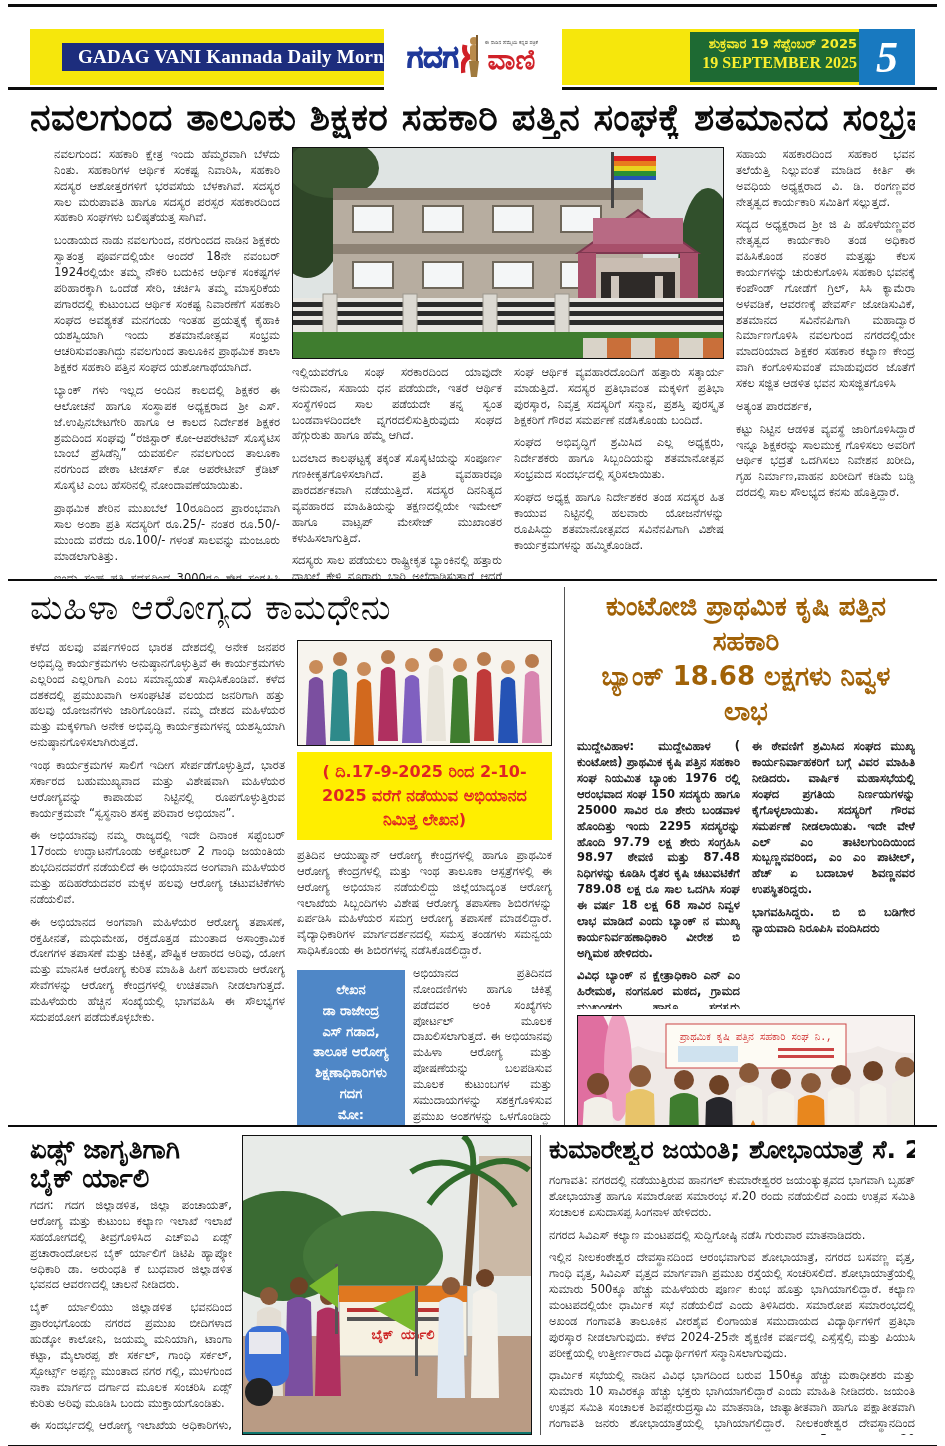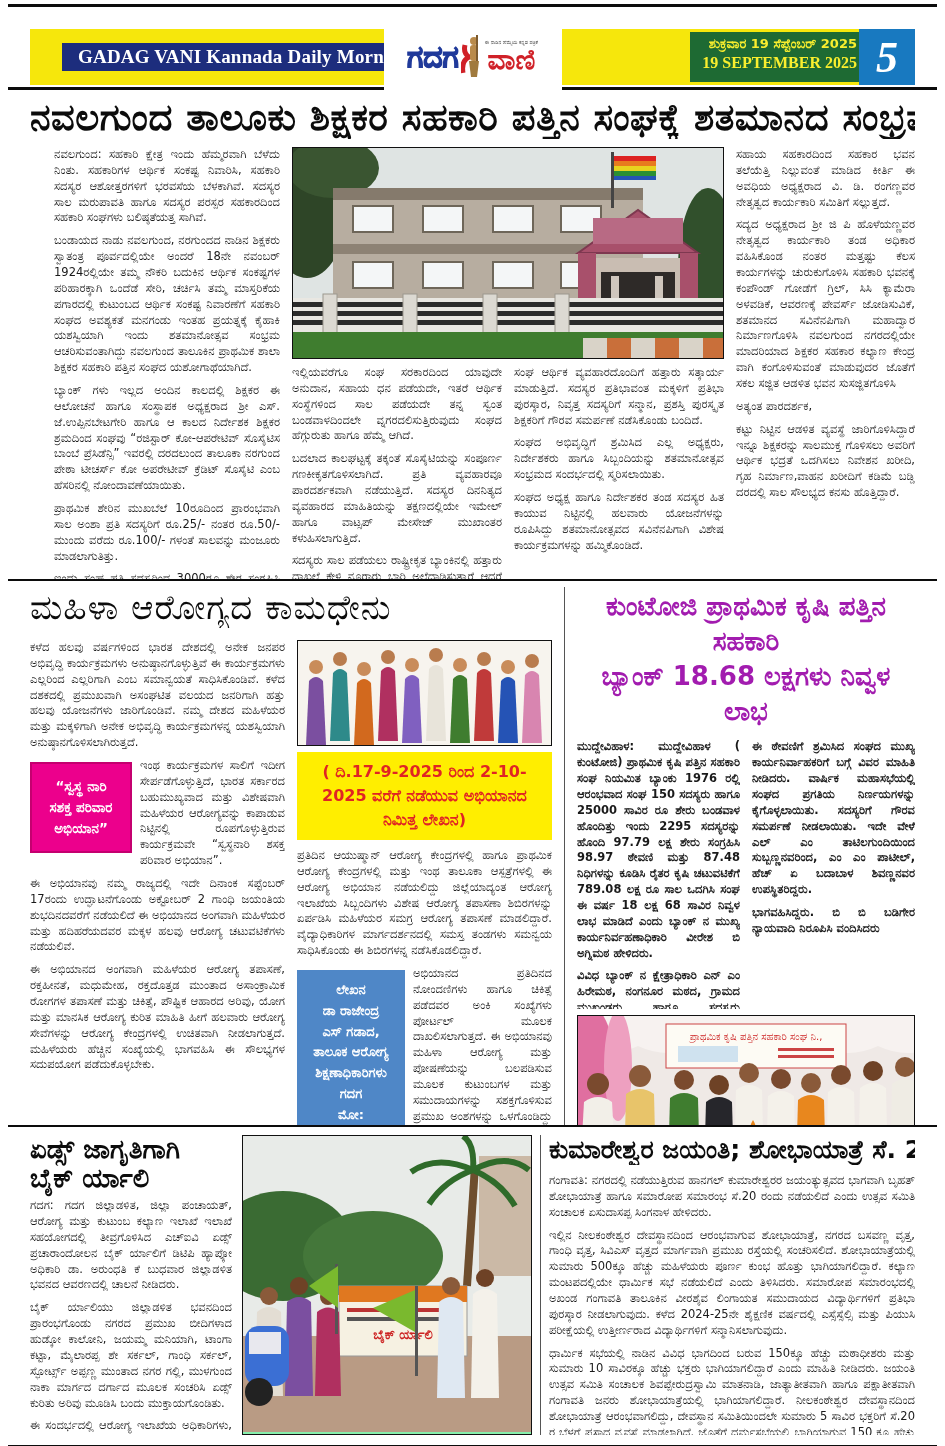"ಬ್ಯಾಂಕ್ ಗಳು ಇಲ್ಲದ ಅಂದಿನ ಕಾಲದಲ್ಲಿ" p { text: ಇವರಲ್ಲಿ ದರದಲುಂದ -> ಯವಹರ್ಲಿ ನವಲಗುಂದ }
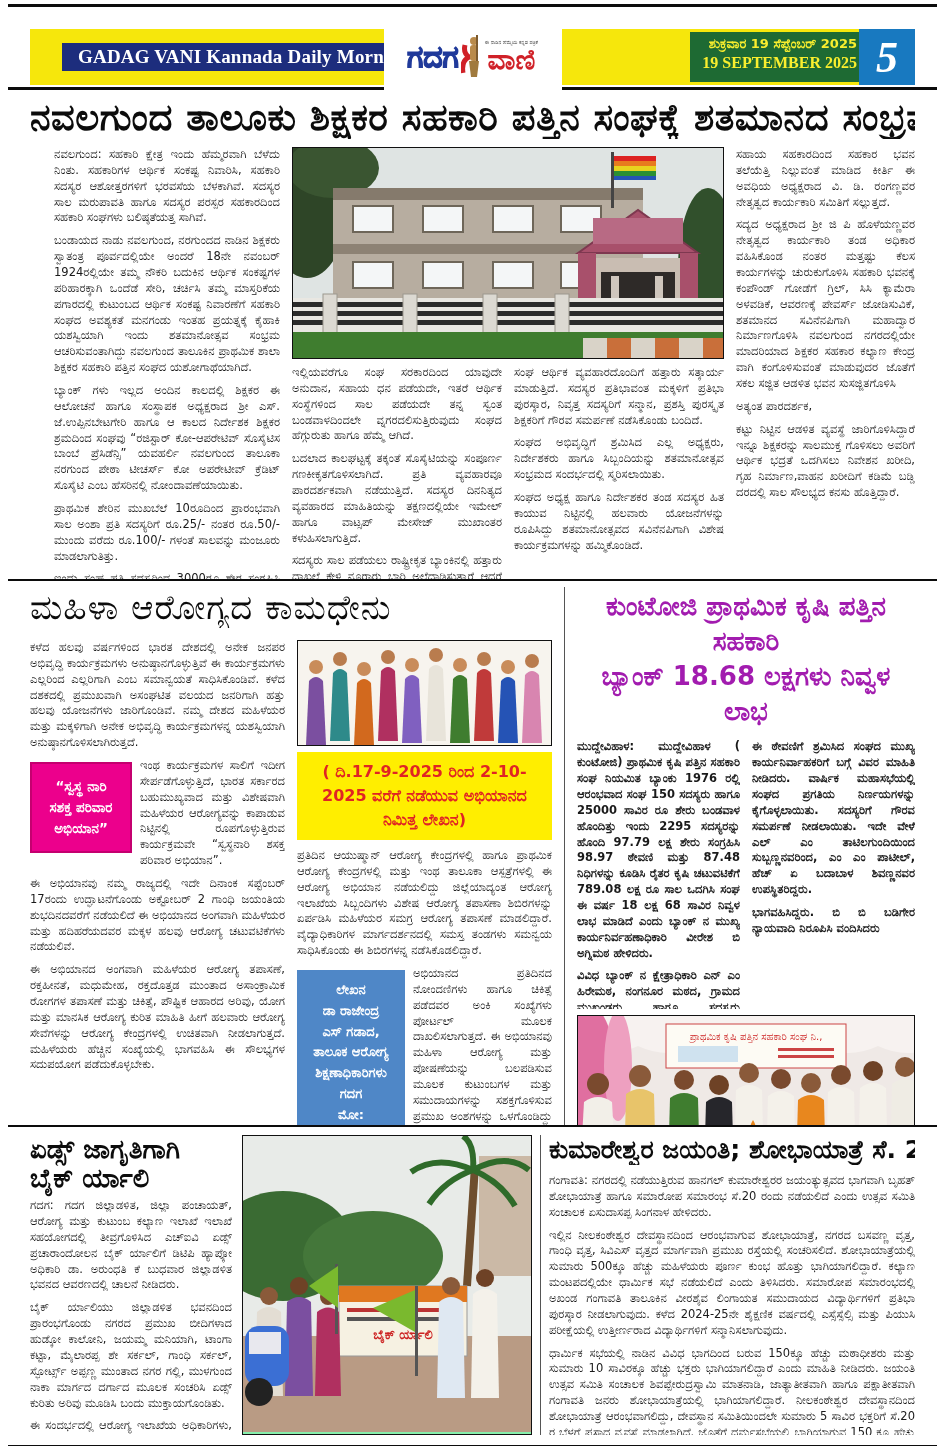"ಕುಂಟೋಜಿ ಪ್ರಾಥಮಿಕ ಕೃಷಿ ಪತ್ತಿನ ಸಹಕಾರಿ" .bank h2 { color: #a21caf -> #a16207 }
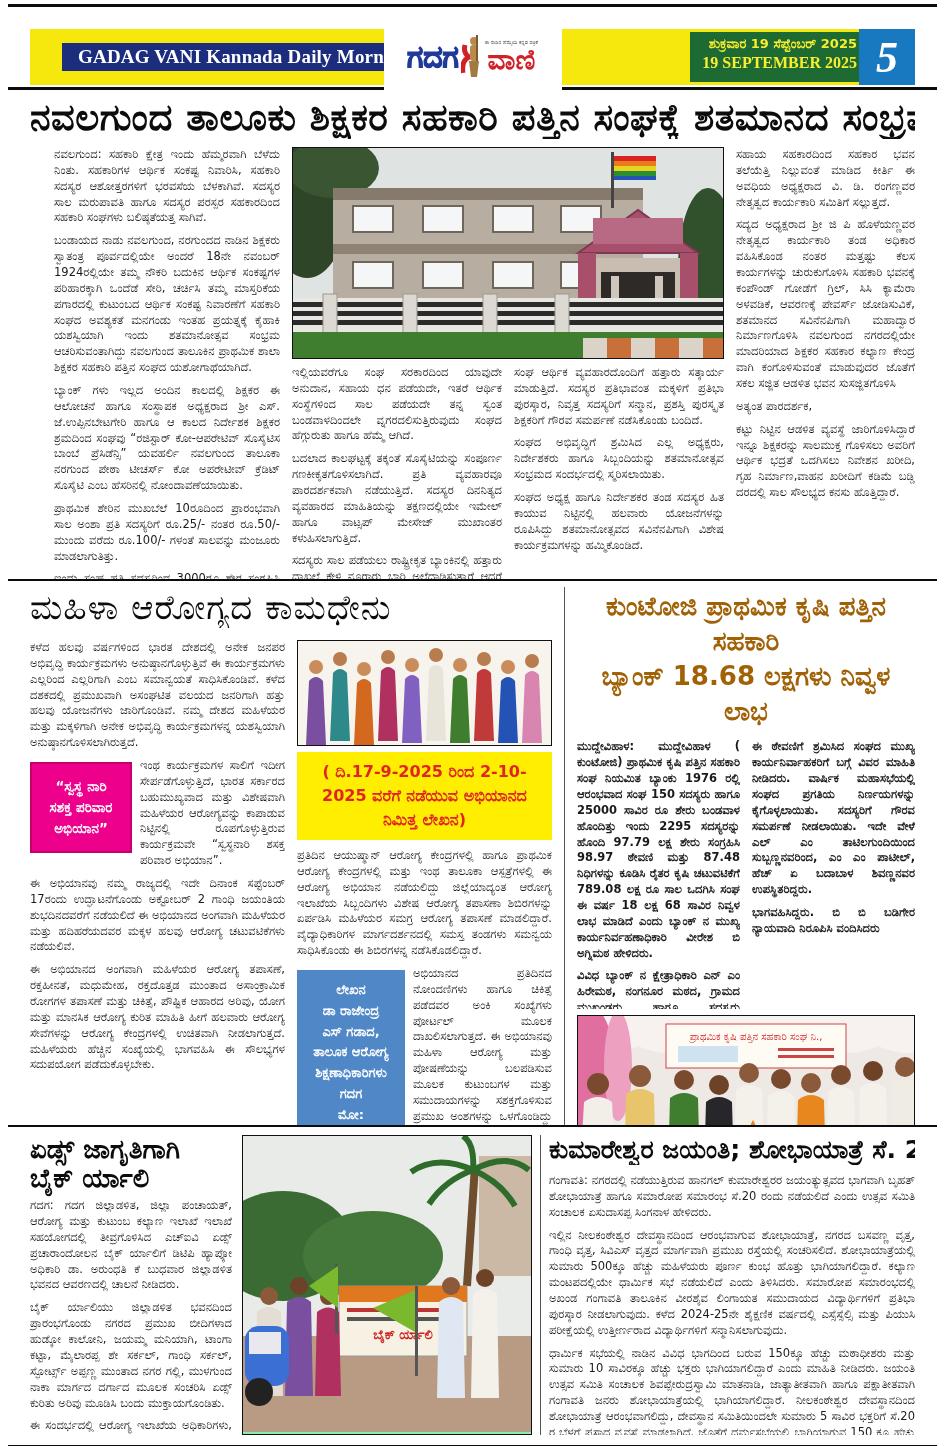"“ಸ್ವಸ್ಥ ನಾರಿ" aside.pink-box { html: <aside>“ಸ್ವಸ್ಥ ನಾರಿ ಸಶಕ್ತ ಪರಿವಾರ ಅಭಿಯಾನ”</aside> -> none }
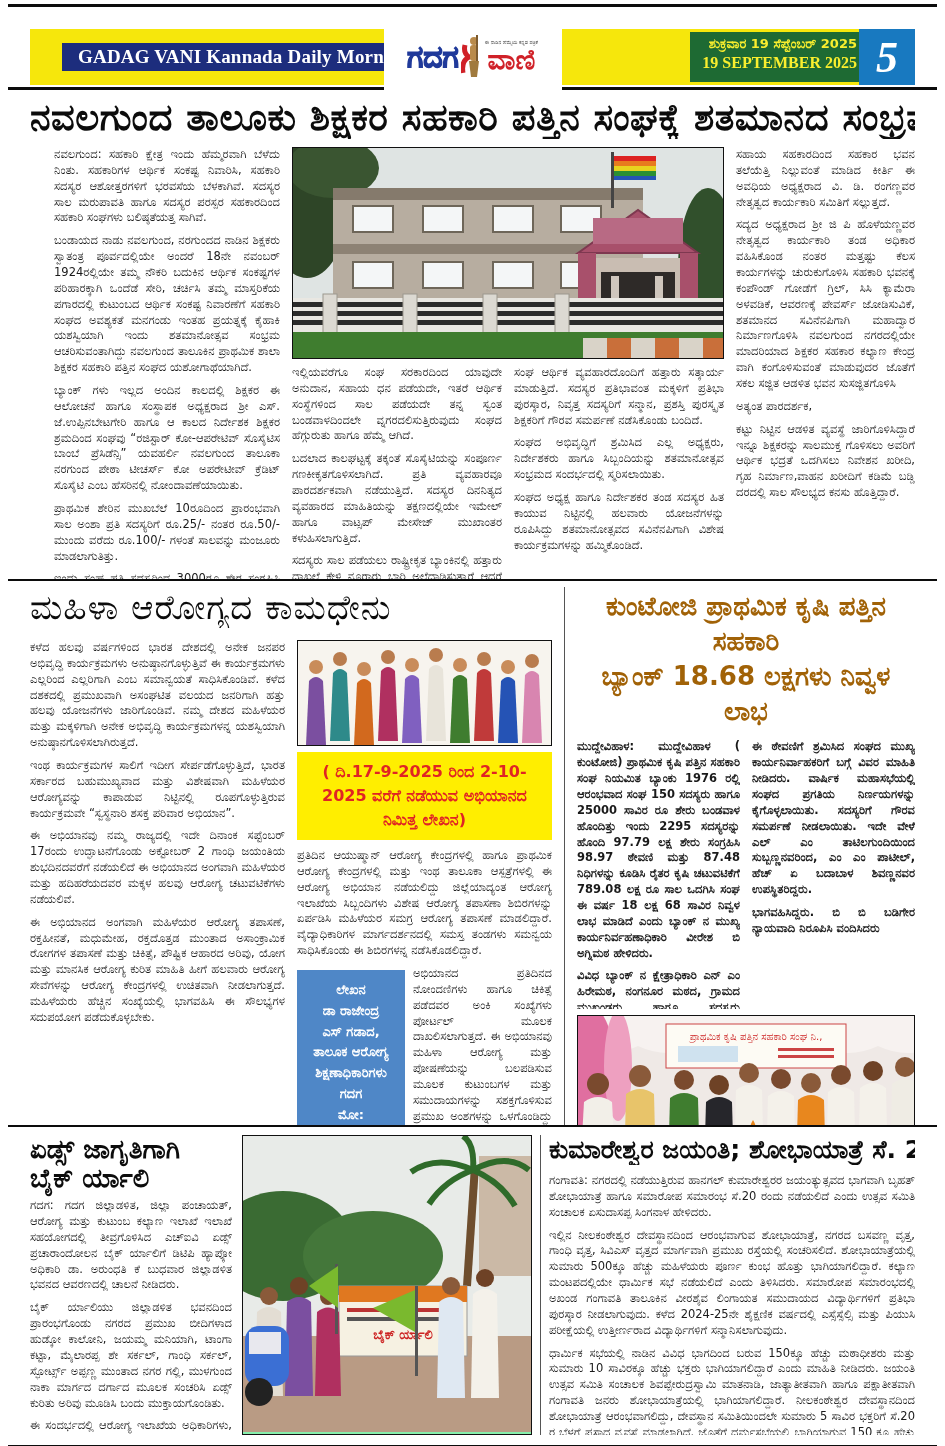"ಪ್ರಾಥಮಿಕ ಕೃಷಿ ಪತ್ತಿನ ಸಹಕಾರಿ ಸಂಘ" figure { background: #86efac -> #0f766e; font-family: none -> Liberation Mono, monospace }
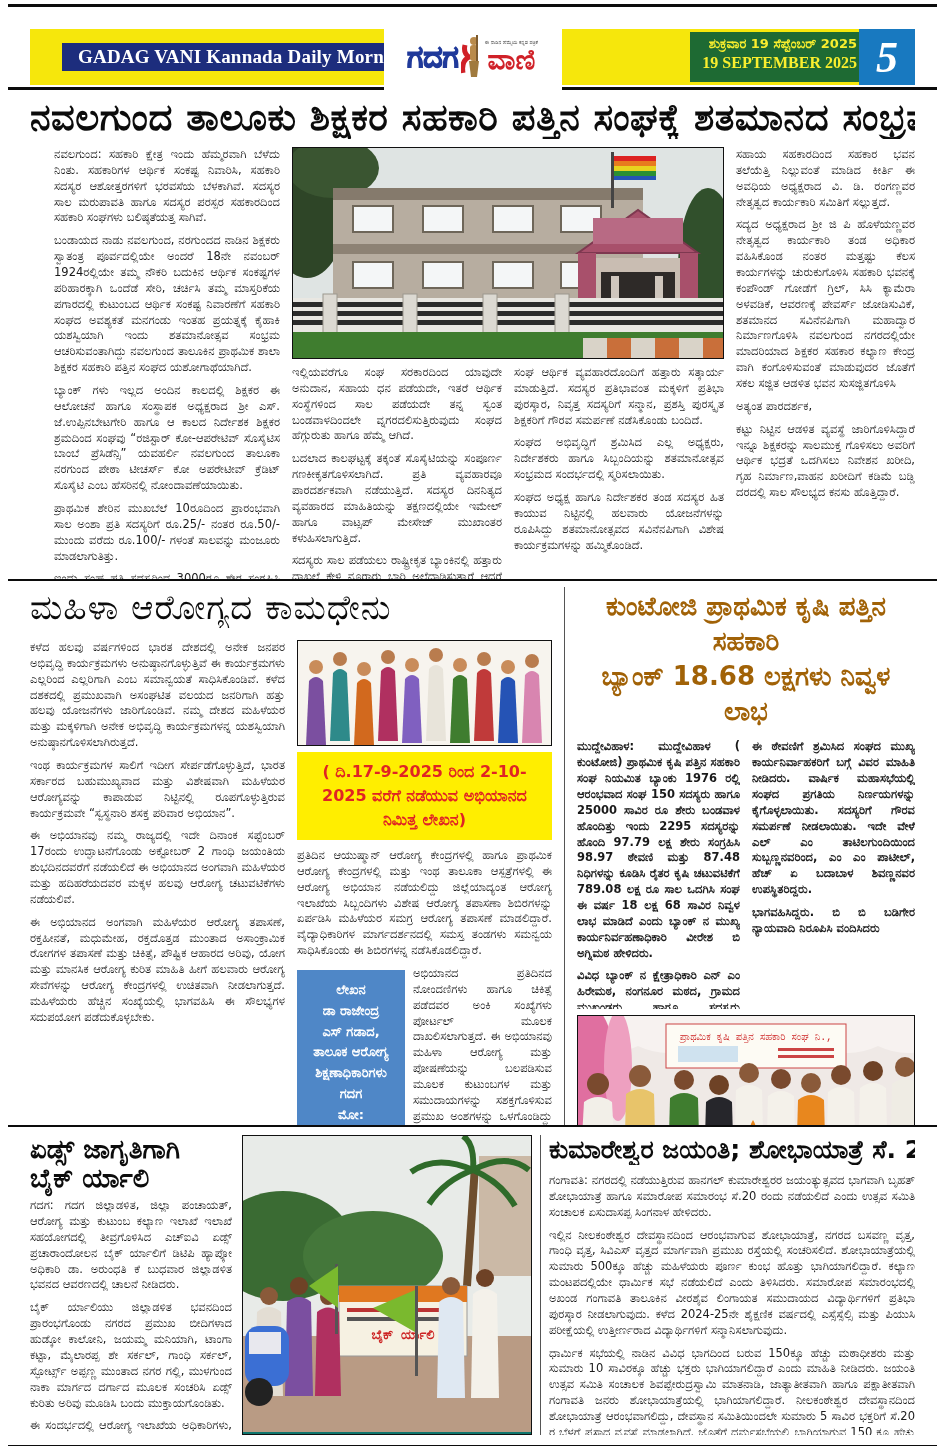"ನಗರದ ಸಿವಿಎಸ್ ಕಲ್ಯಾಣ ಮಂಟಪದಲ್ಲಿ" p { html: none -> <p>ನಗರದ ಸಿವಿಎಸ್ ಕಲ್ಯಾಣ ಮಂಟಪದಲ್ಲಿ ಸುದ್ದಿಗೋಷ್ಠಿ ನಡೆಸಿ ಗುರುವಾರ ಮಾತನಾಡಿದರು.</p> }
